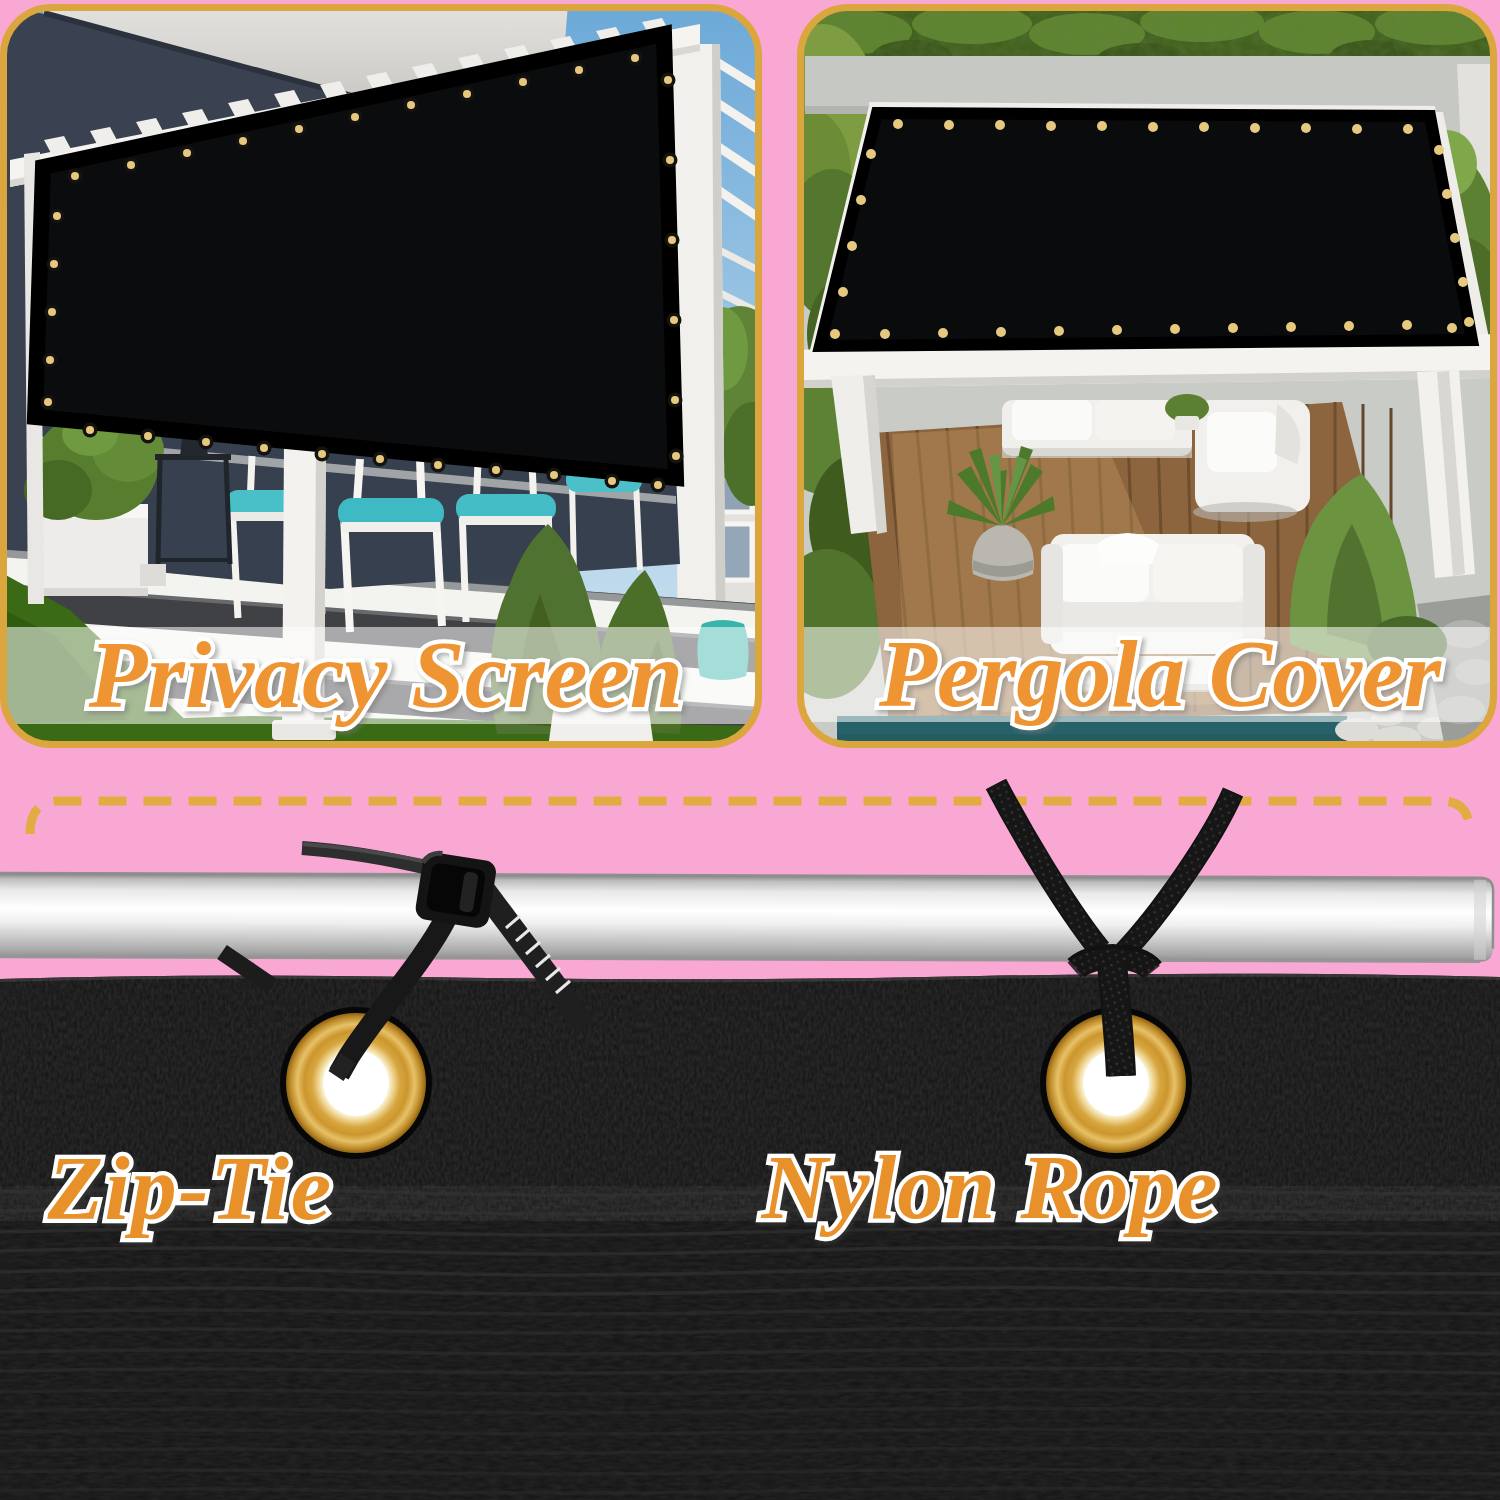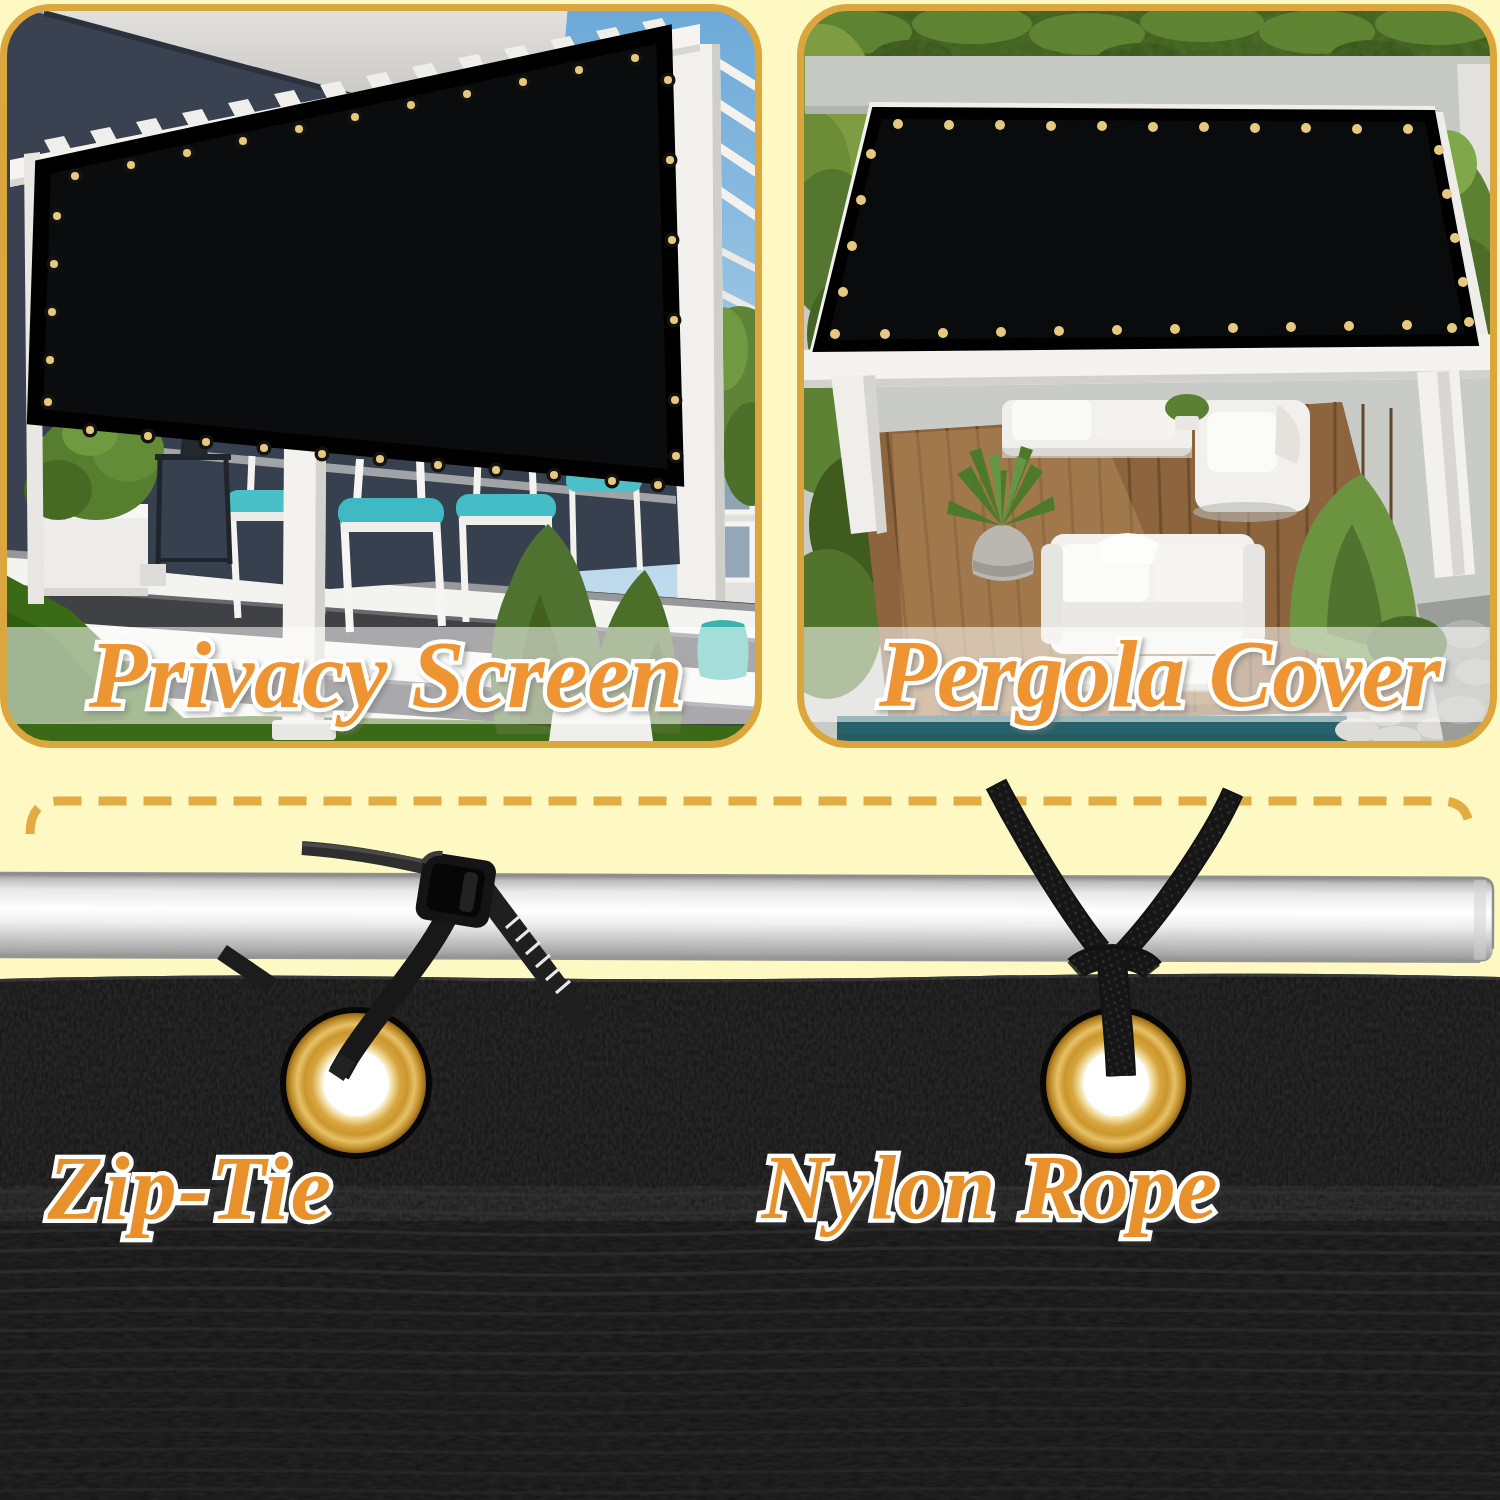"Privacy Screen" #page { background: #fef9c3 -> #f9a8d4 }
